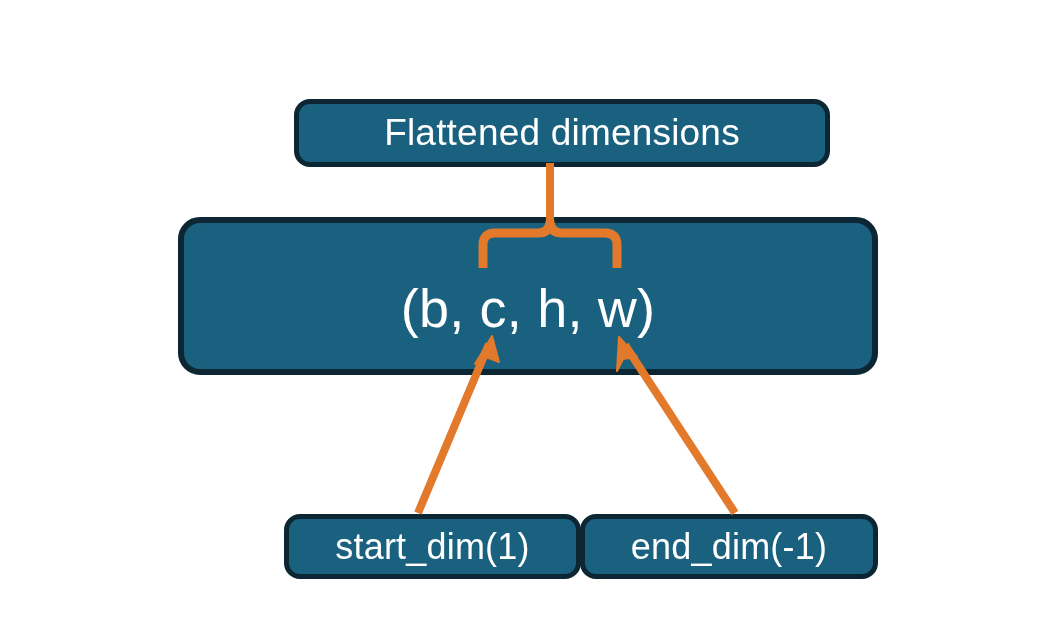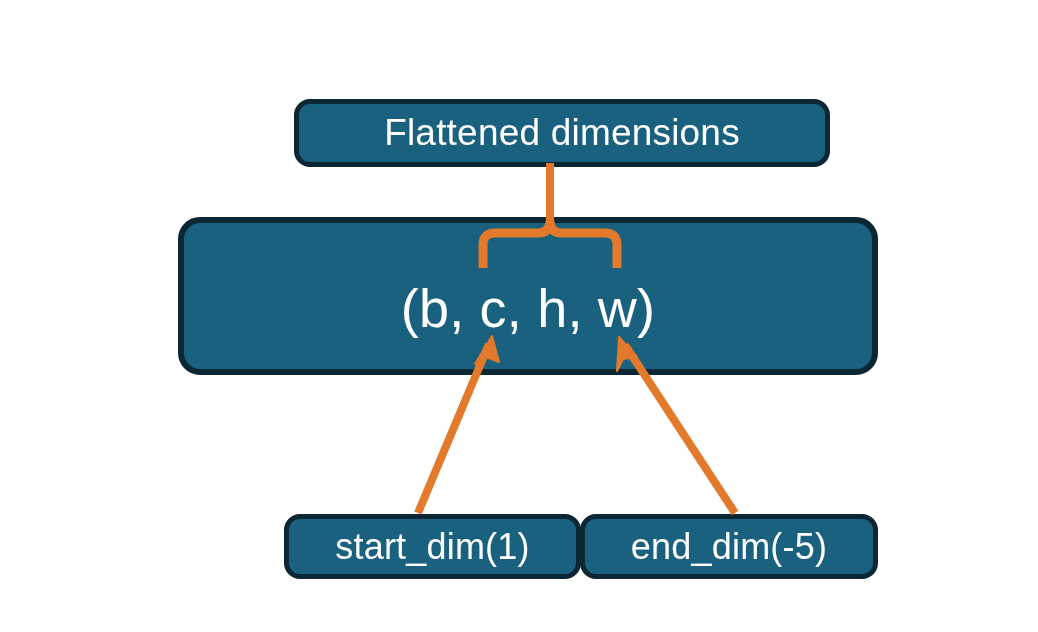"end_dim(-5)" span.label { text: -5 -> -1 }
